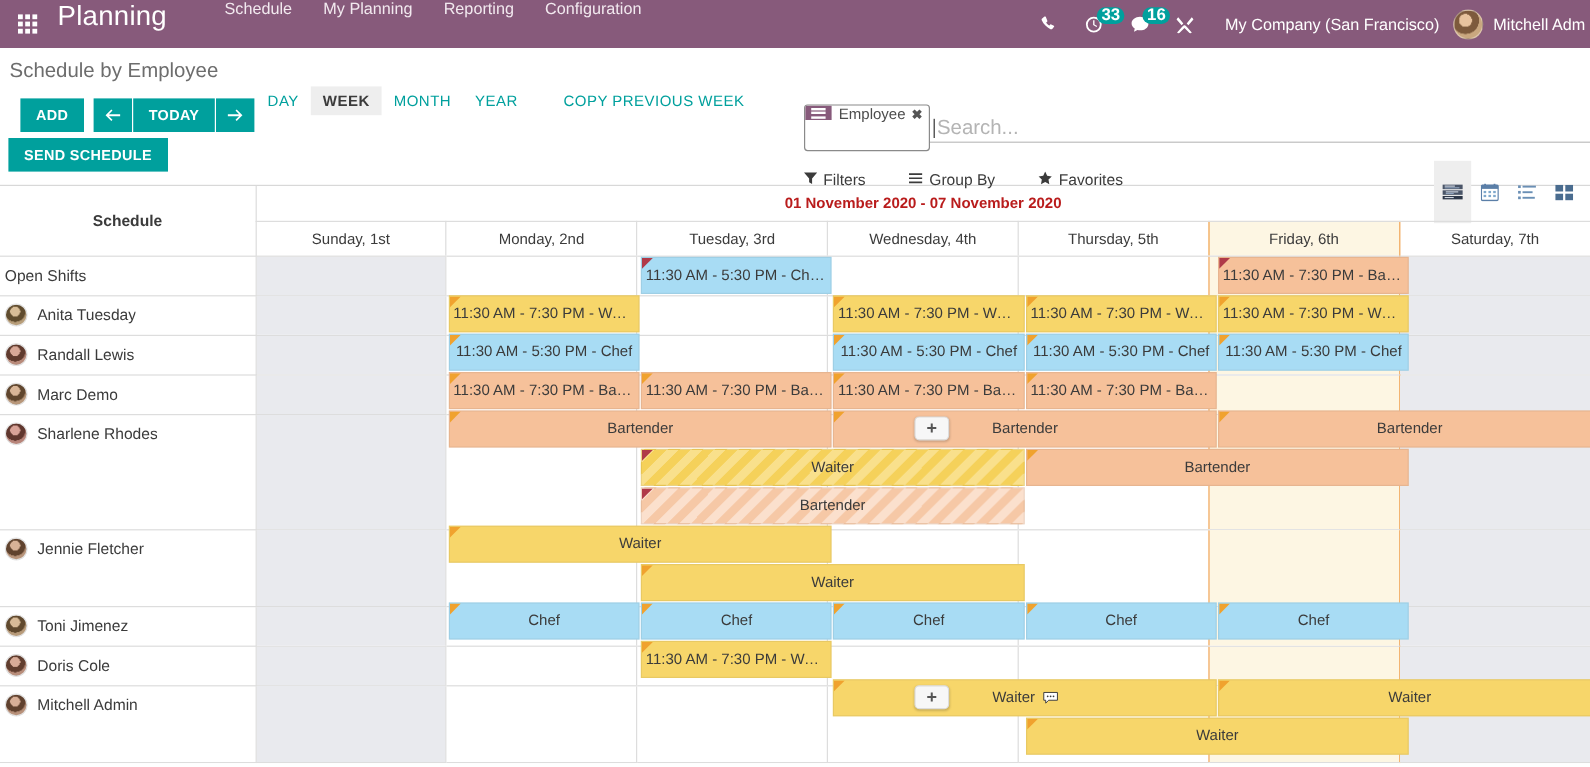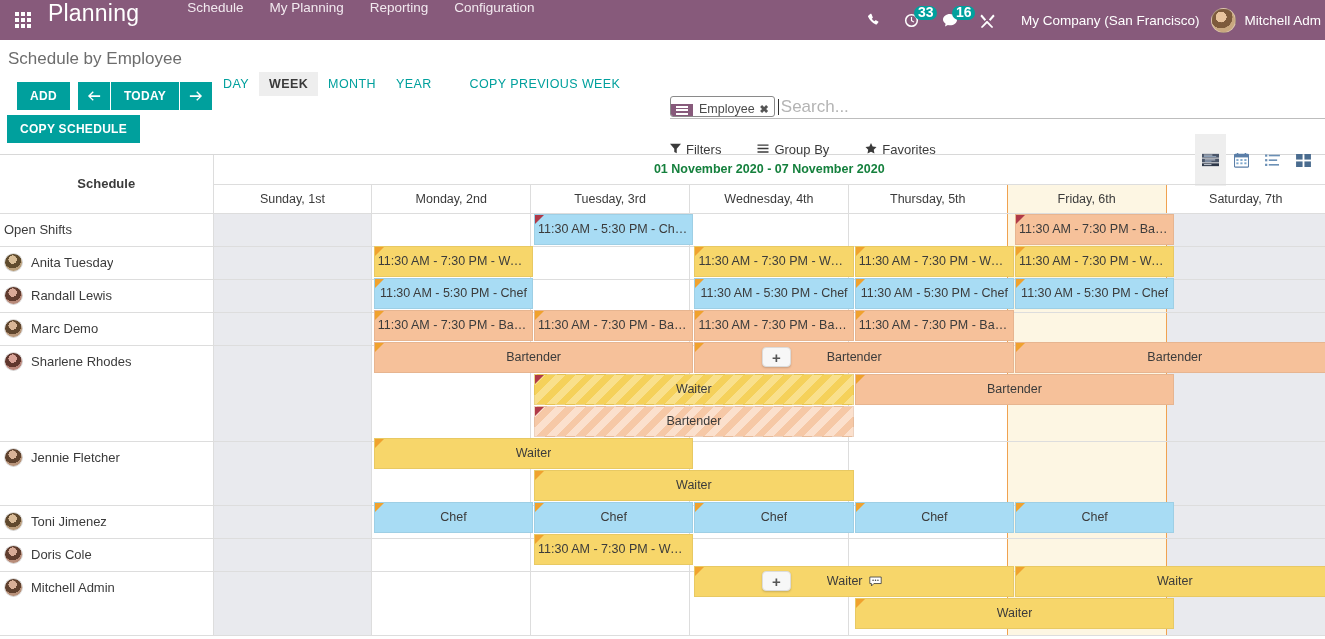"Employee" .facet { align-items: flex-end -> flex-start; height: 21px -> 39px }
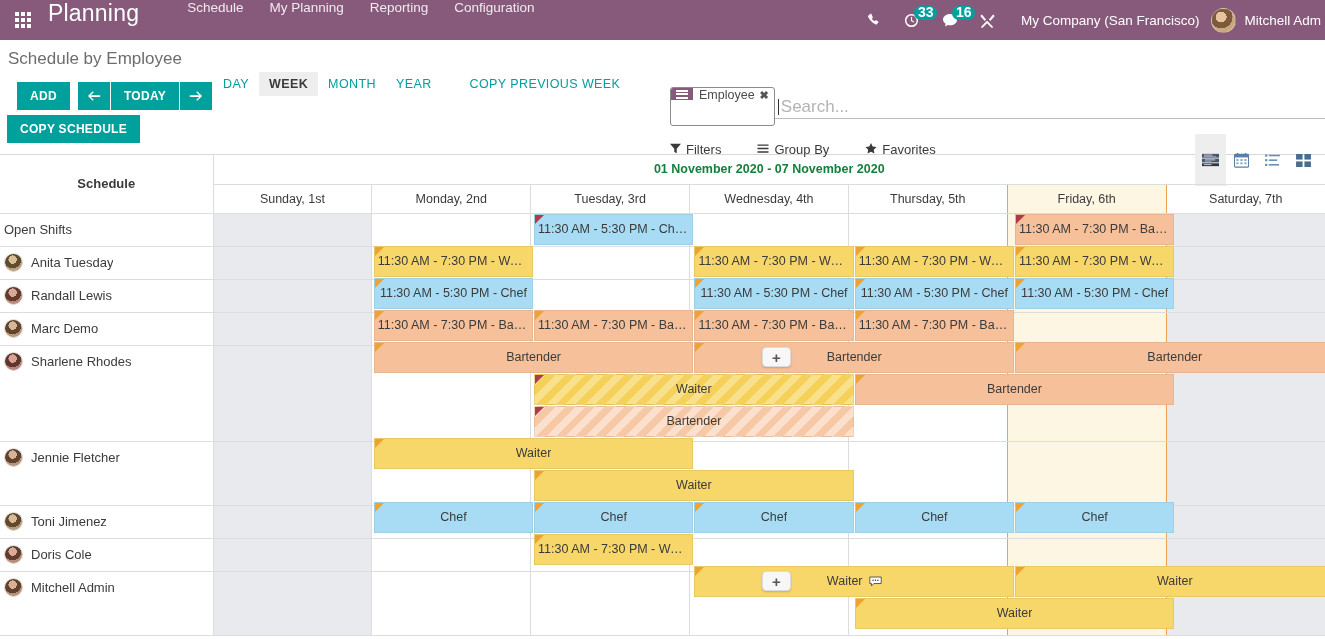"COPY SCHEDULE" button.btn { text: COPY -> SEND }
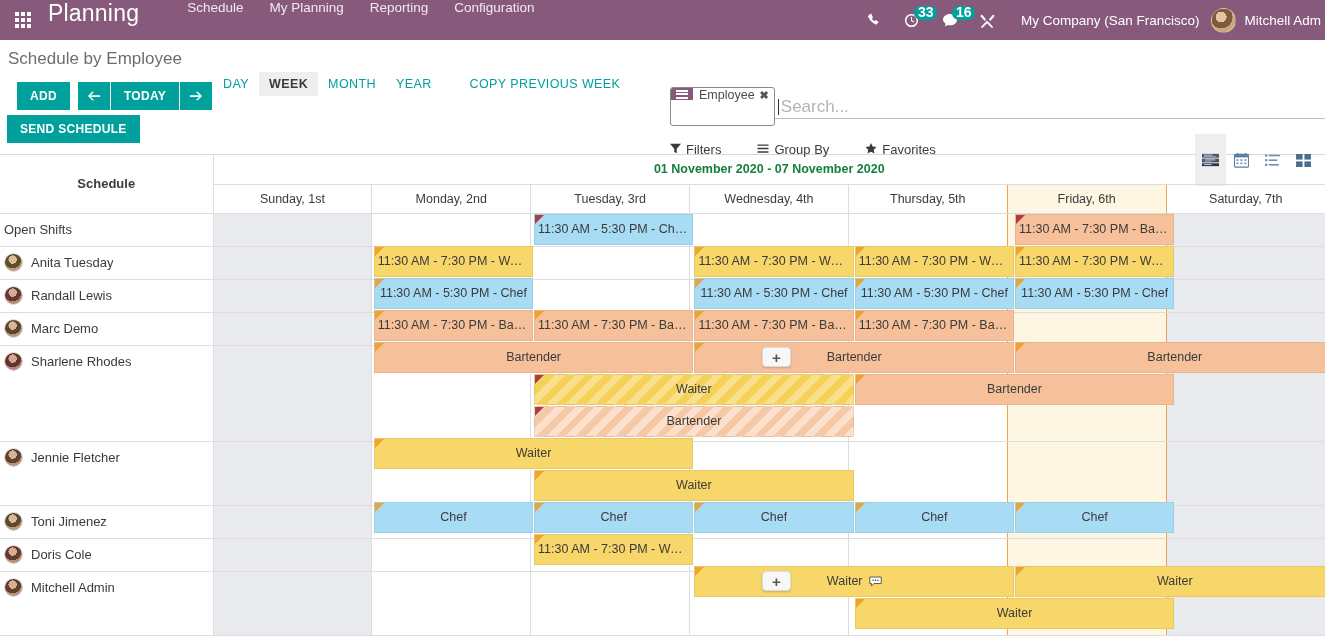"01 November 2020 - 07" .hdr-range { color: #15803d -> #b91c1c }
